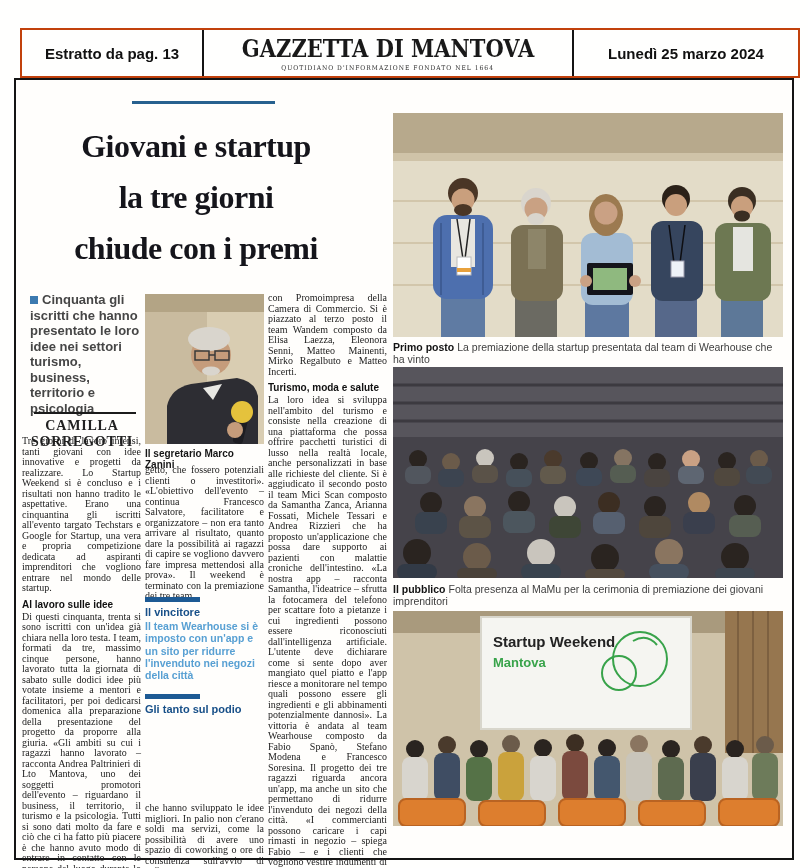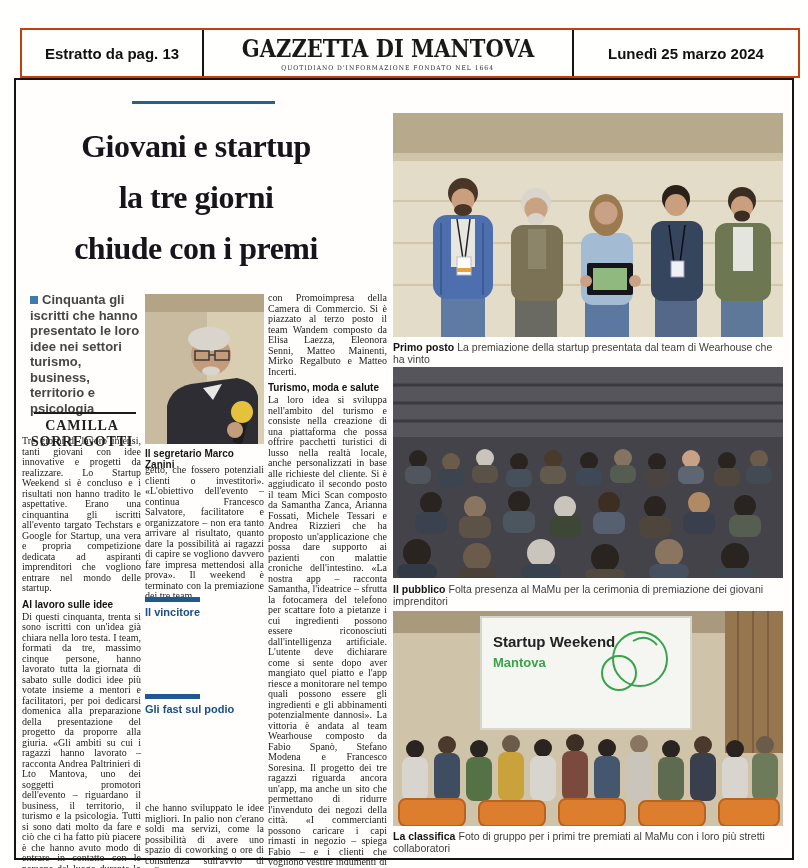"Il team Wearhouse si è" div.btext { html: none -> <div>Il team Wearhouse si è imposto con un'app e un sito per ridurre l'invenduto nei negozi della città</div> }
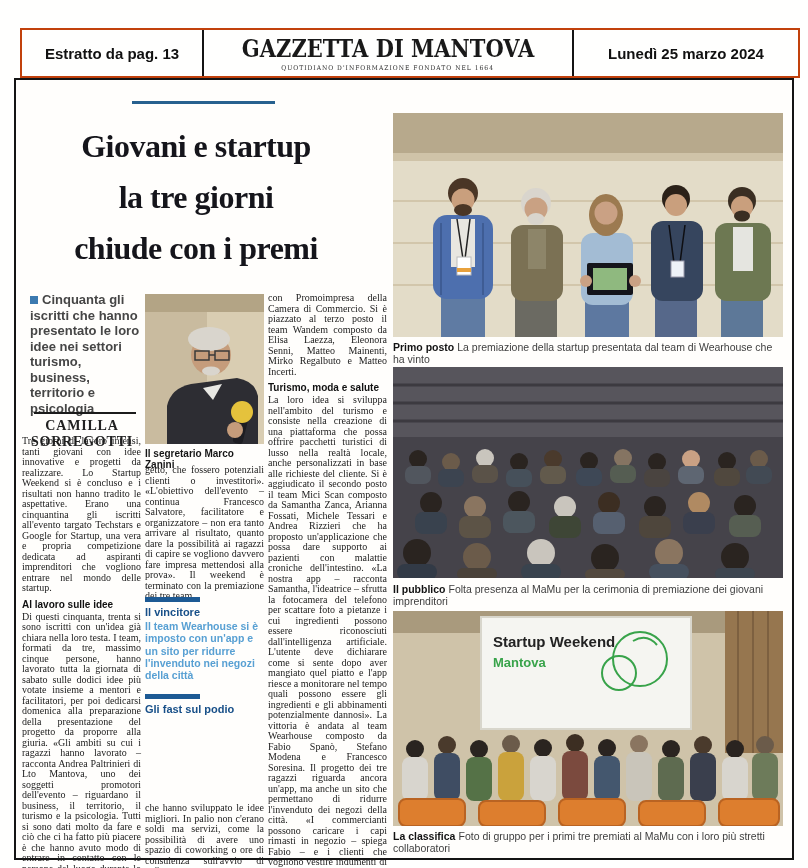"Gli fast sul podio" div.btitle { text: fast -> tanto }
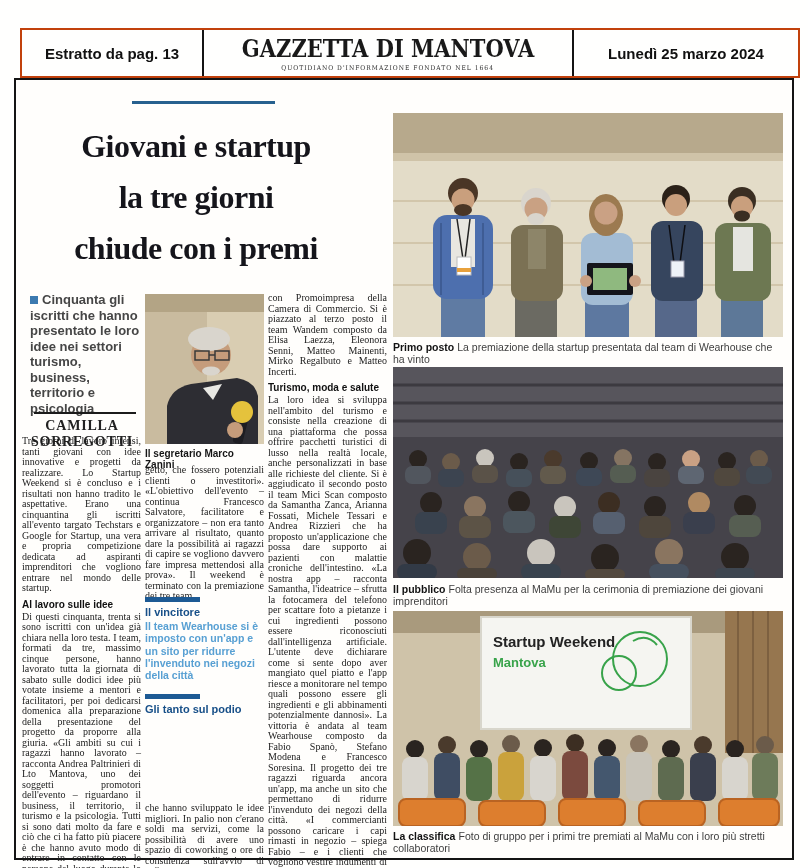"La classifica Foto di gruppo" div.abs { html: <div> <b>La classifica</b><span>Foto di gruppo per i primi tre premiati al MaMu con i loro più stretti collaboratori</span> </div> -> none }
